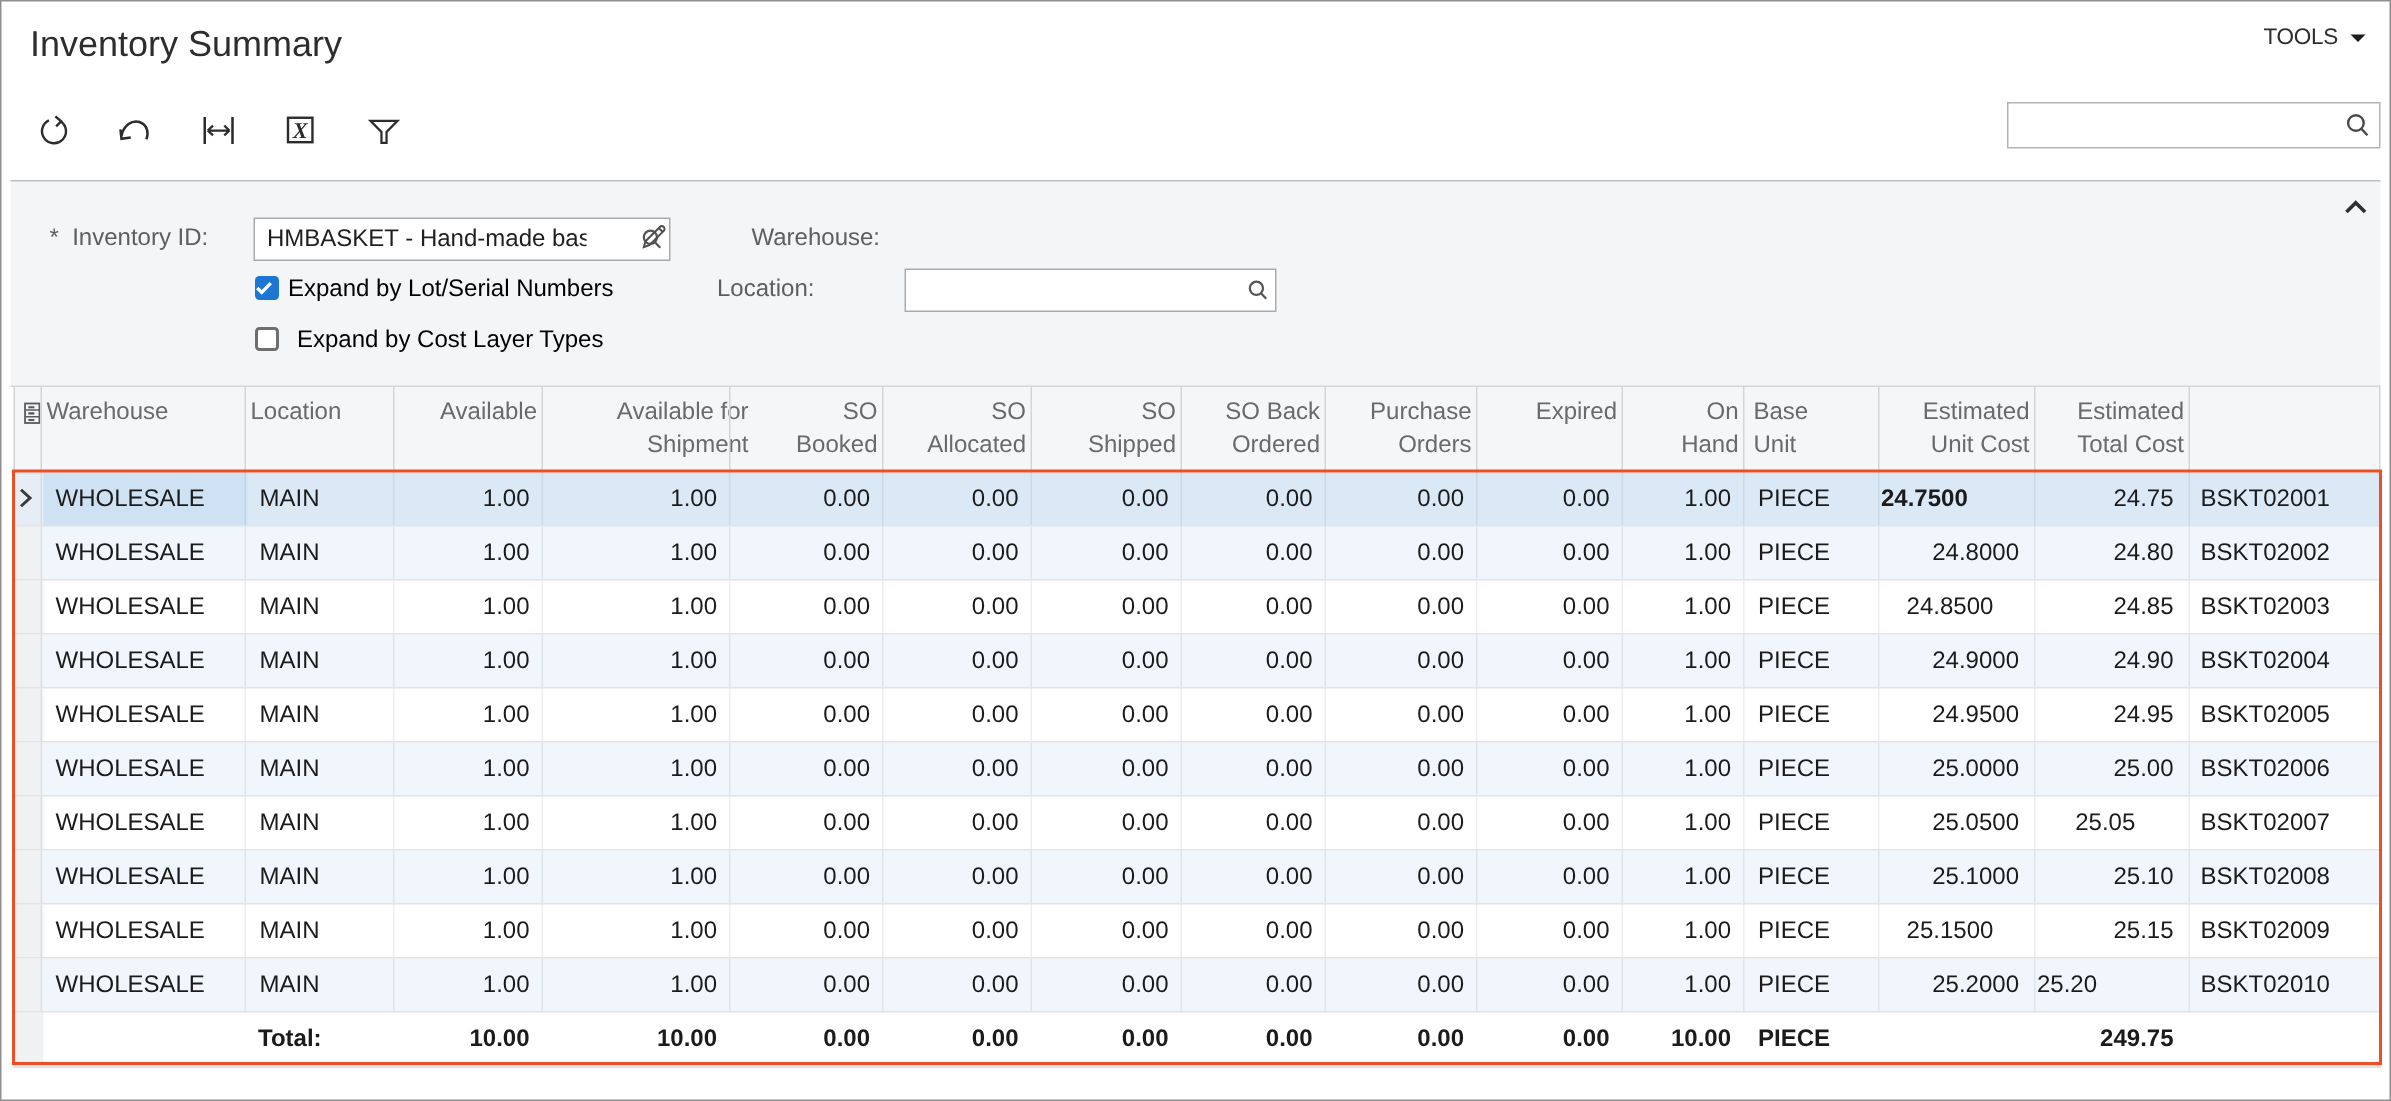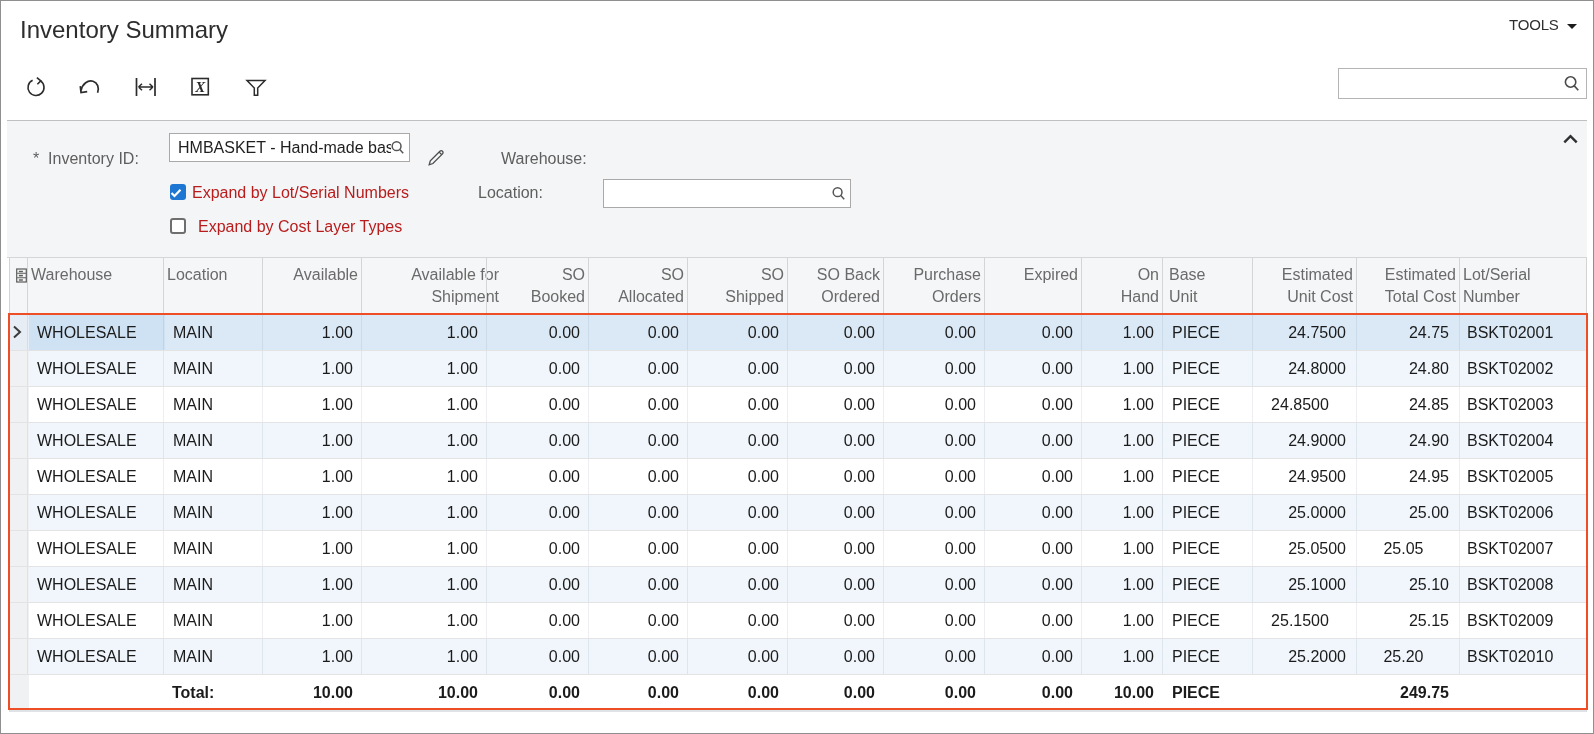"HMBASKET - Hand-made bas" div.inp { top: 132px -> 144px; width: 241px -> 278px }
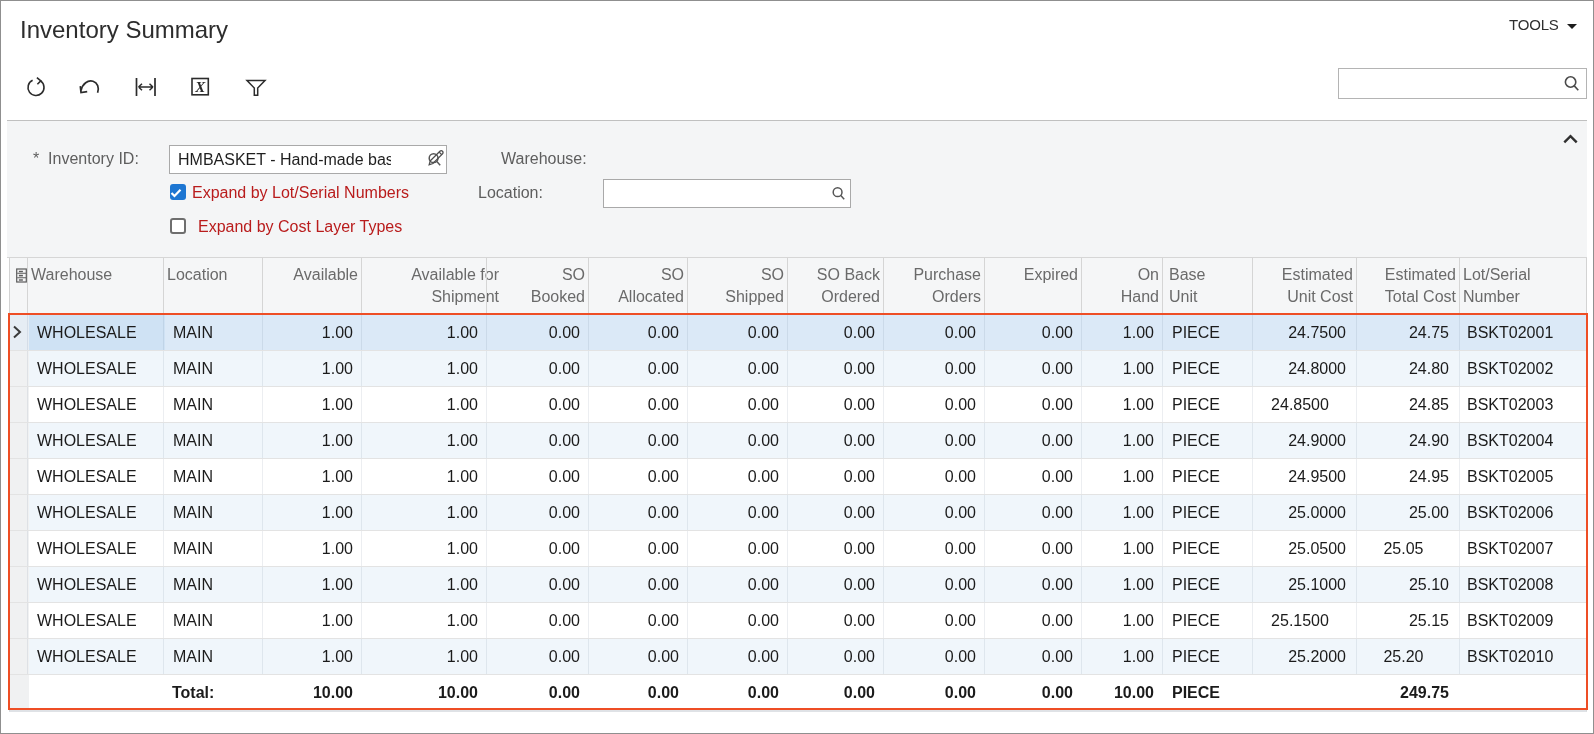"Expand by Lot/Serial Numbers" .cblbl { color: #b91c1c -> #000000 }
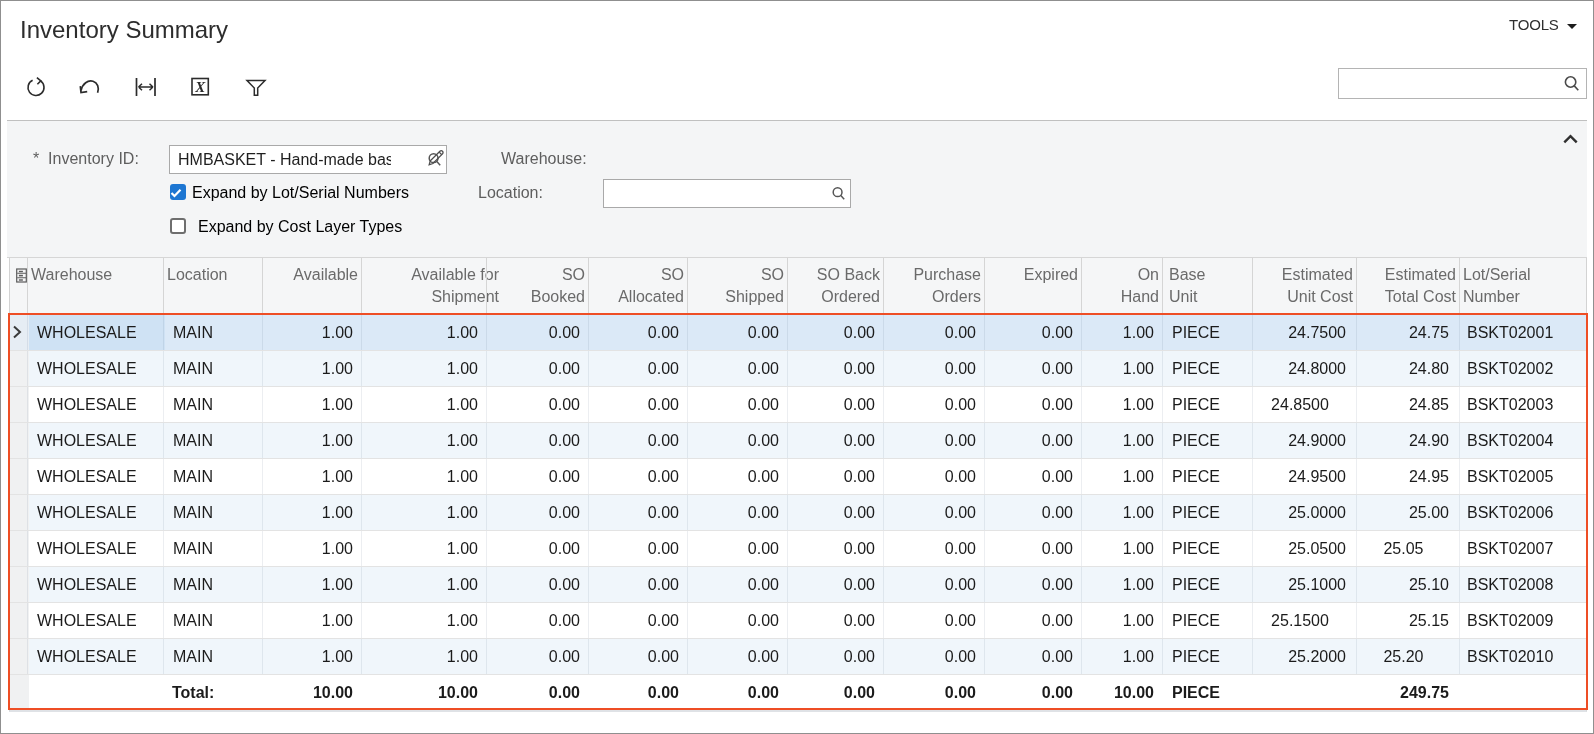"Lot/Serial" div.hc { html: <div>Lot/Serial<br>Number</div> -> none }
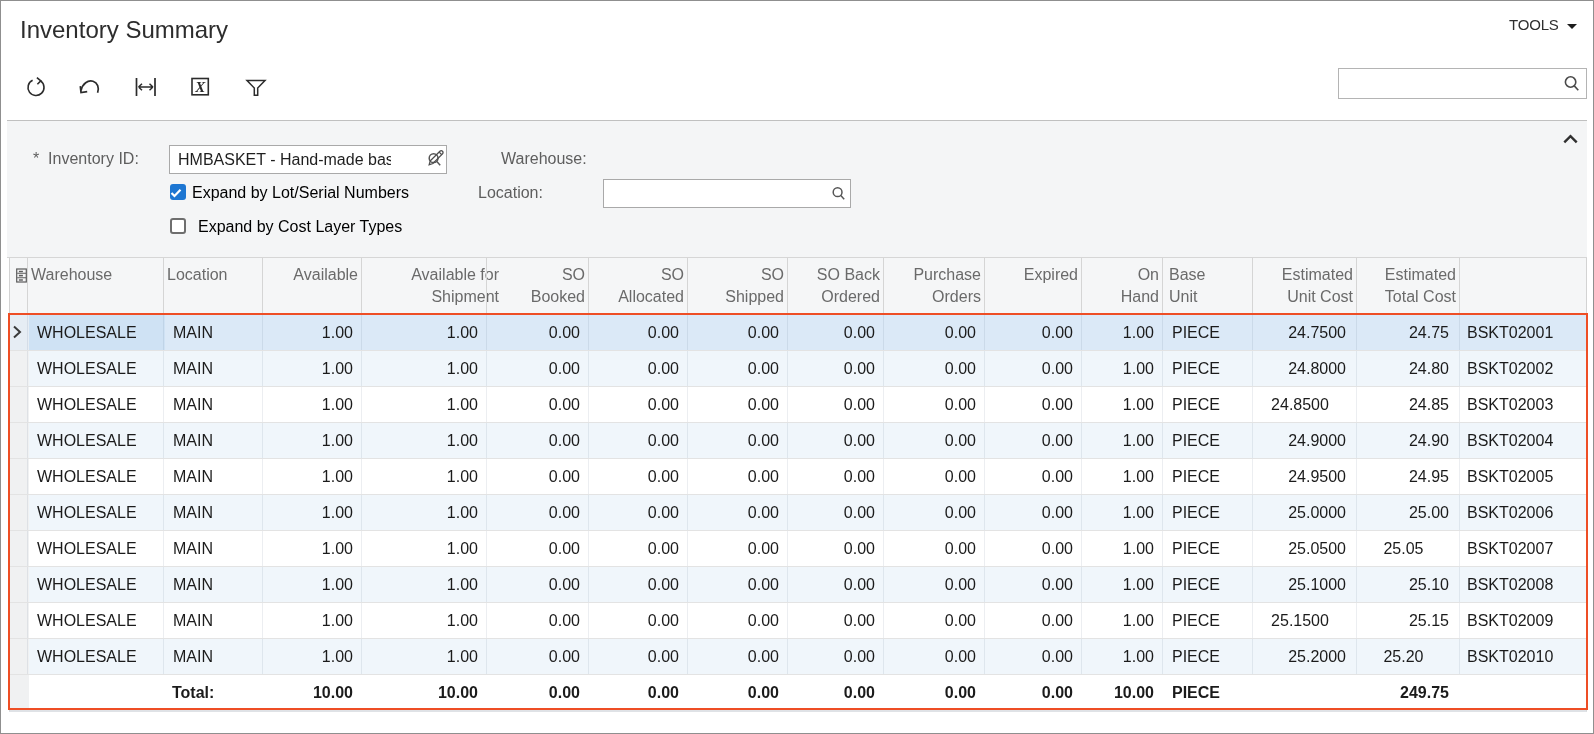"24.7500" div.c { font-weight: none -> bold; text-align: right -> none }
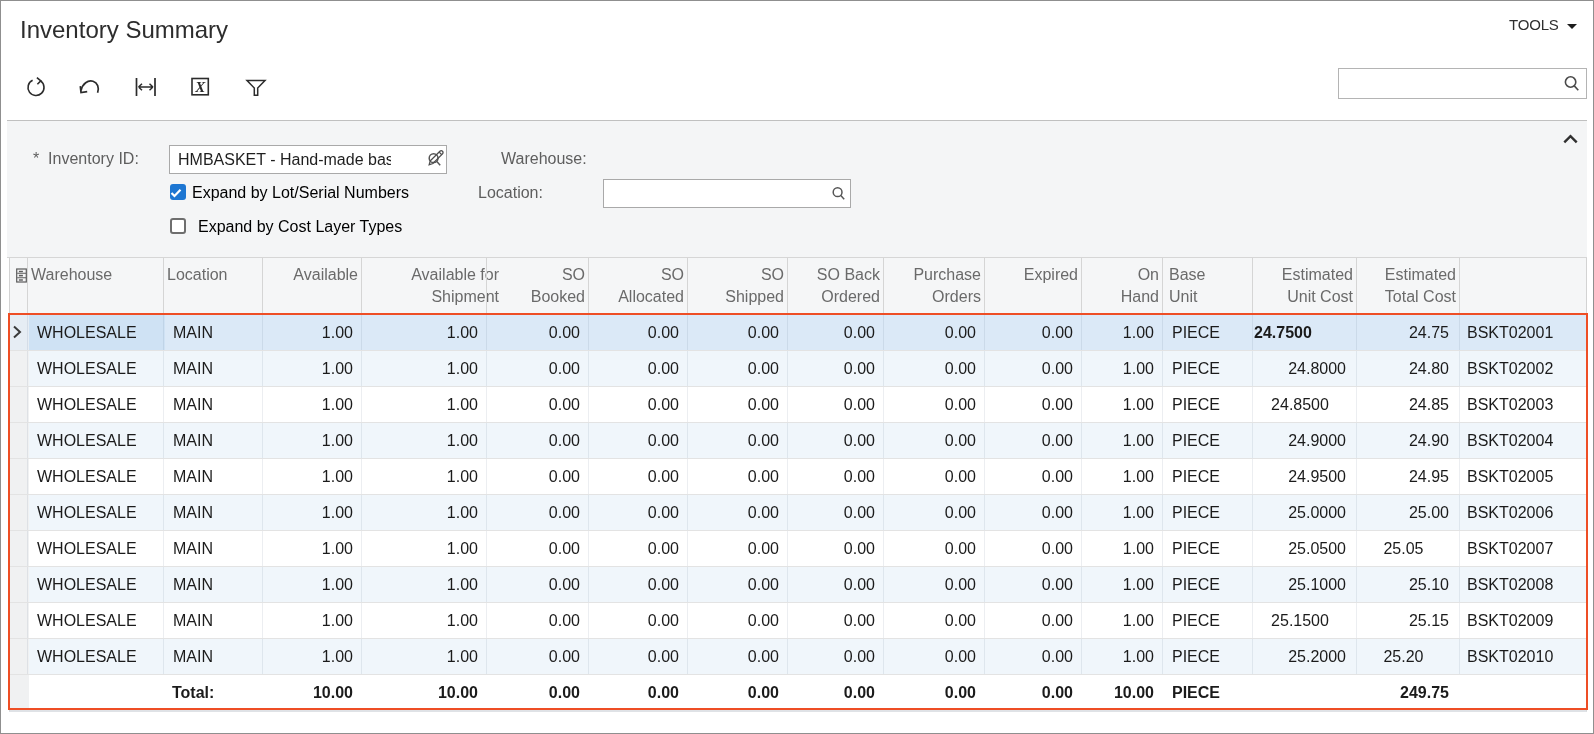"25.20" div.c { text-align: center -> left }
